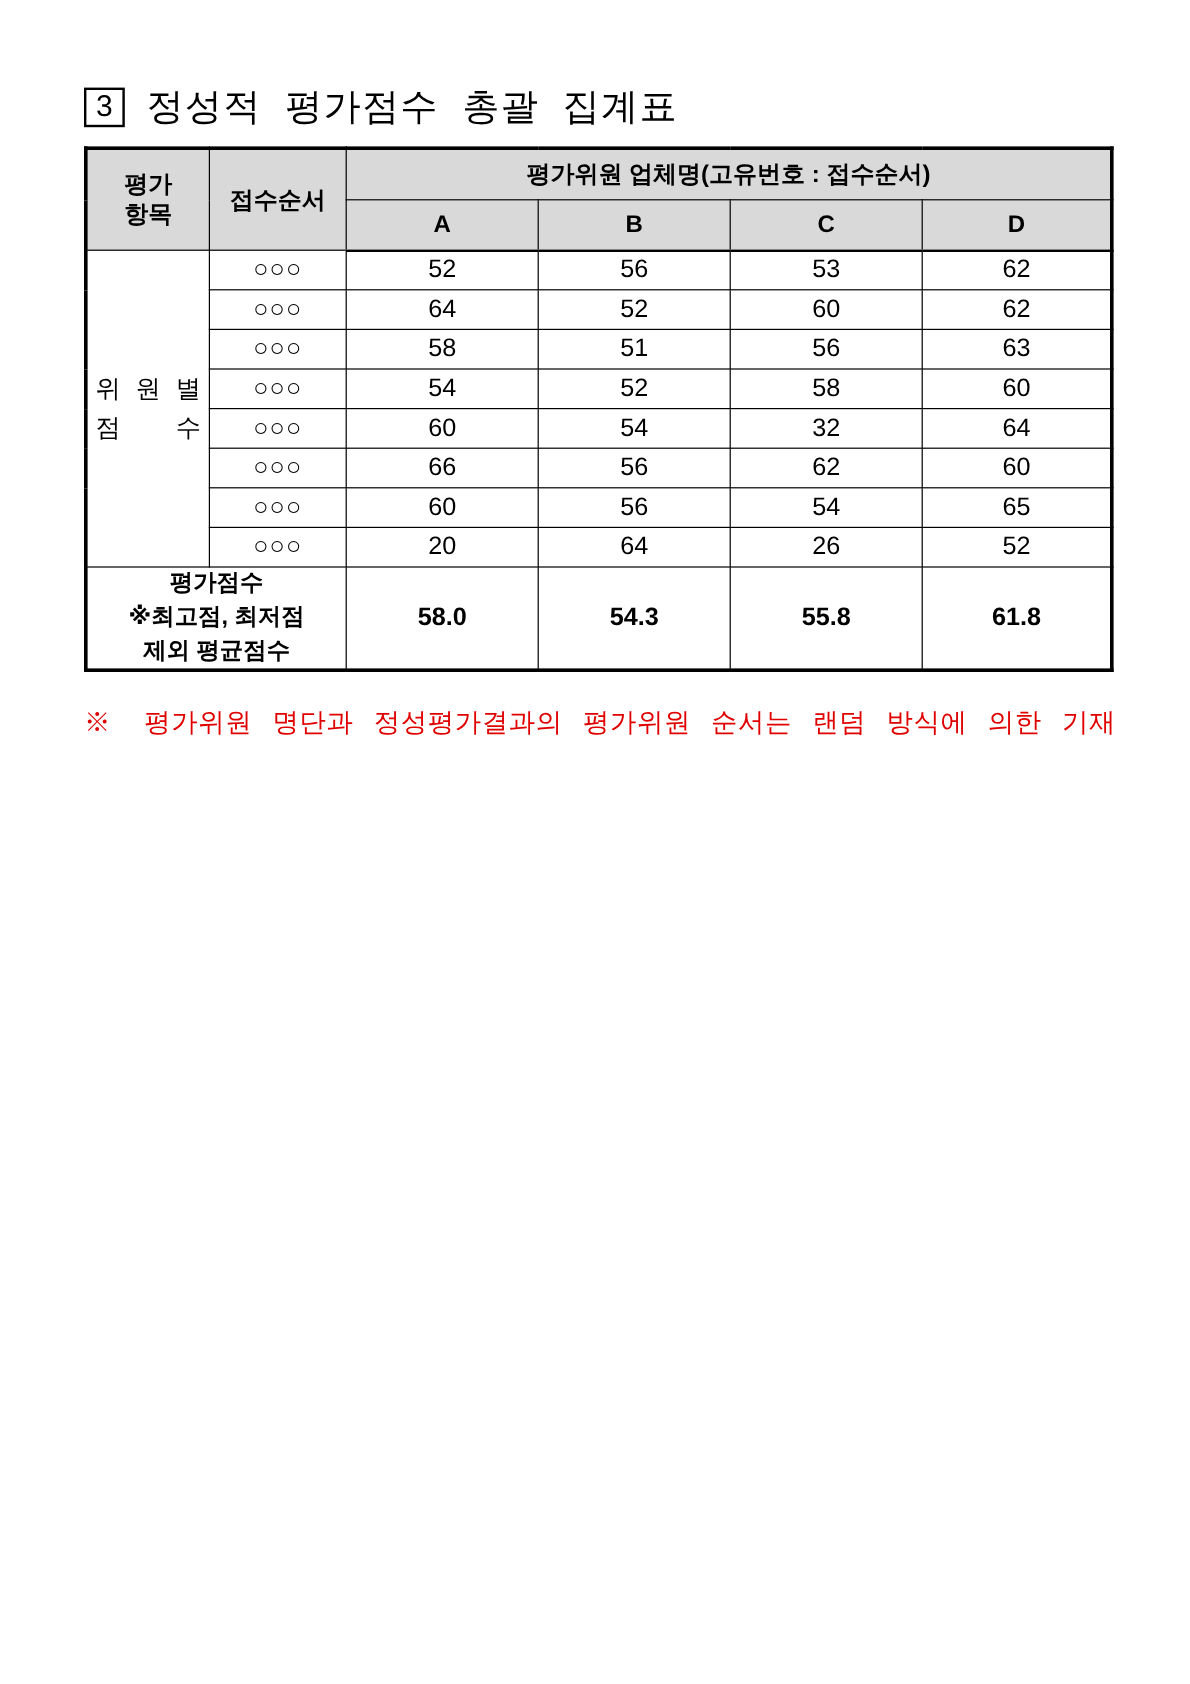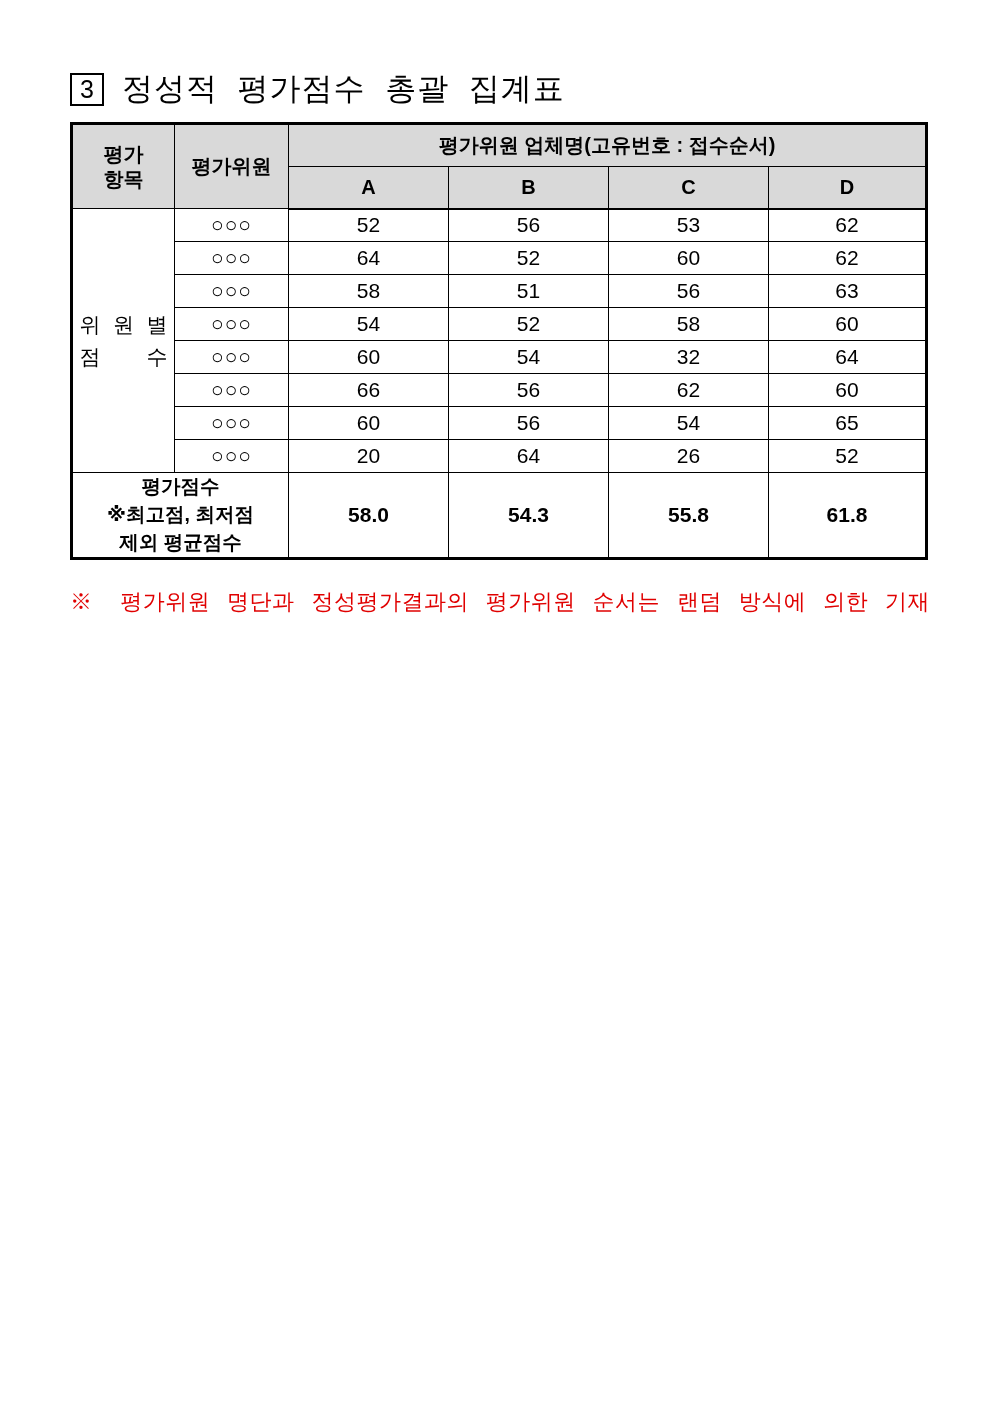"평가위원" th { text: 평가위원 -> 접수순서 }
